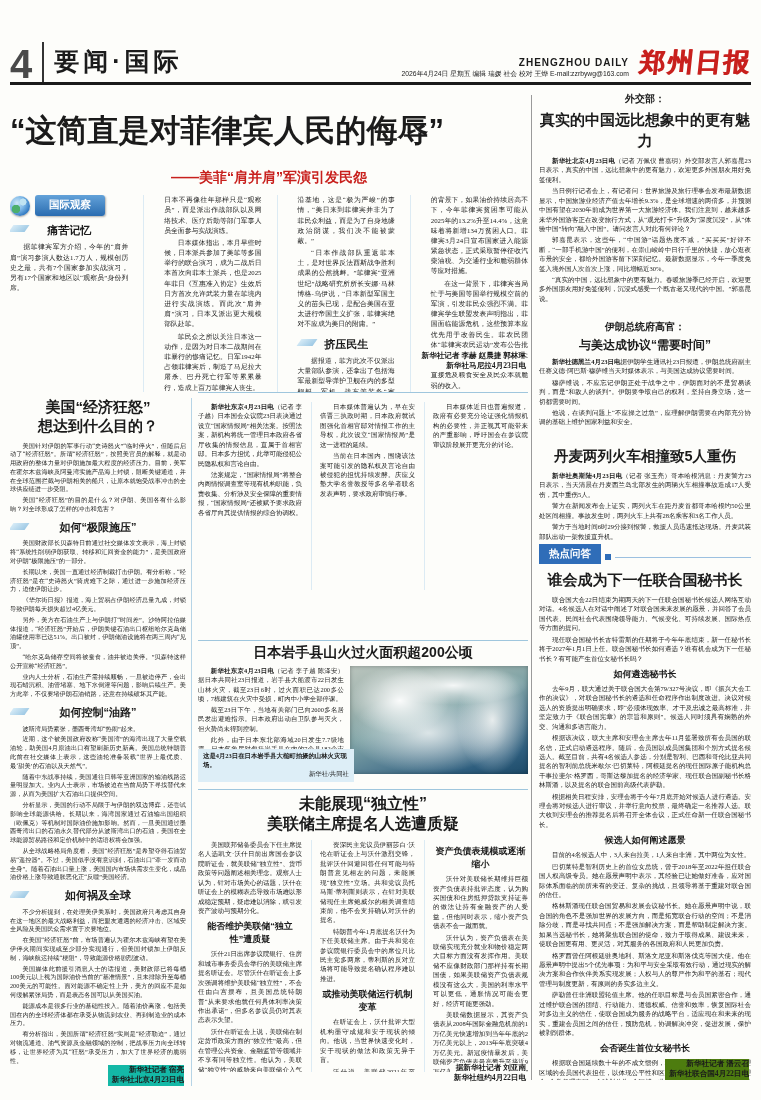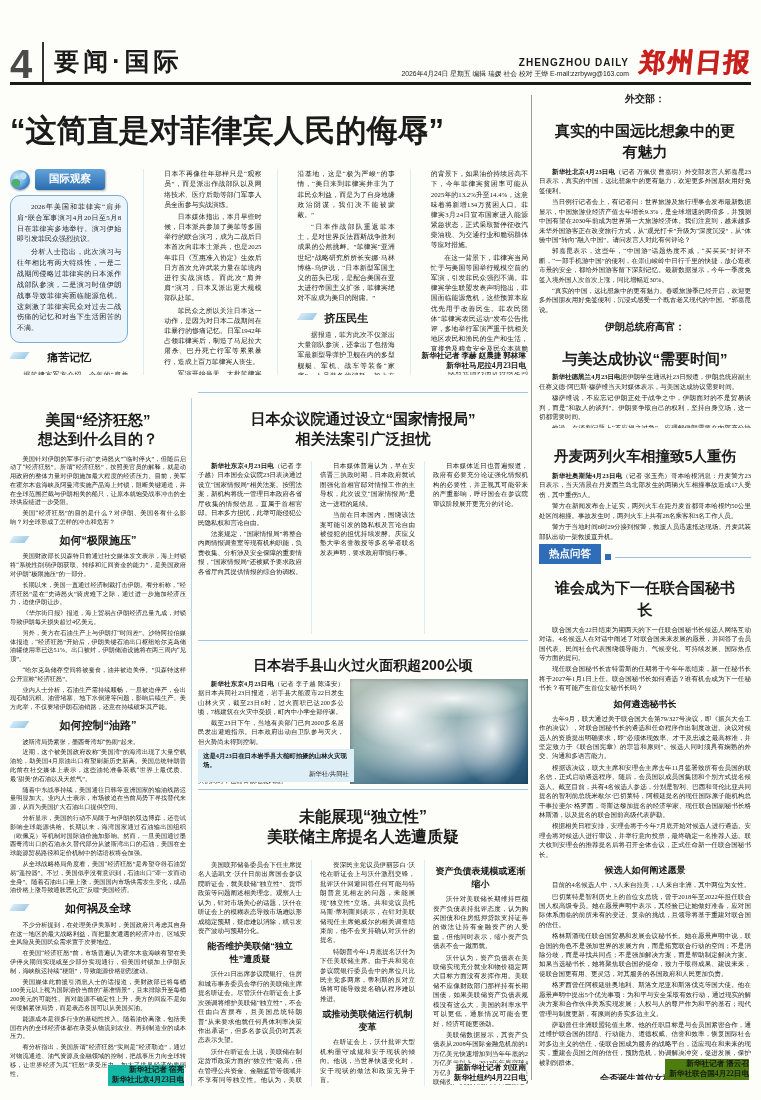"真实的中国远比想象中的更有魅力" .art-headline { margin: 13px -> 0 }
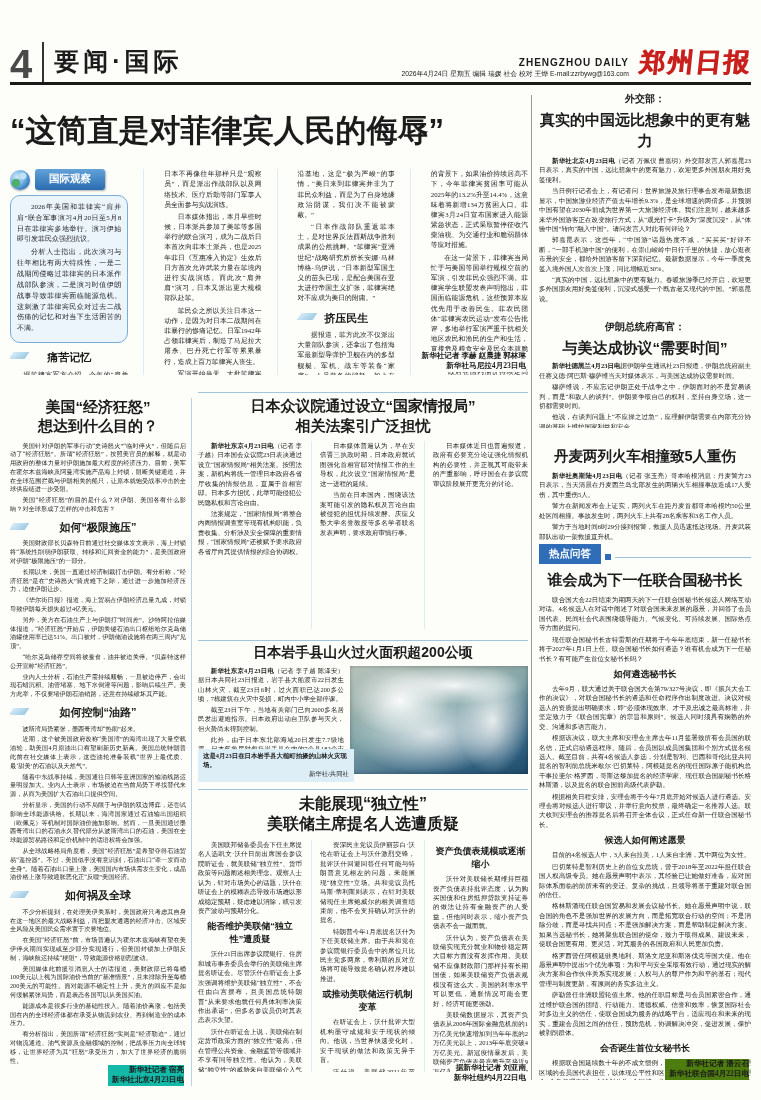"——美菲“肩并肩”军演引发民怨" div.main-sub { html: none -> <div>——美菲“肩并肩”军演引发民怨</div> }
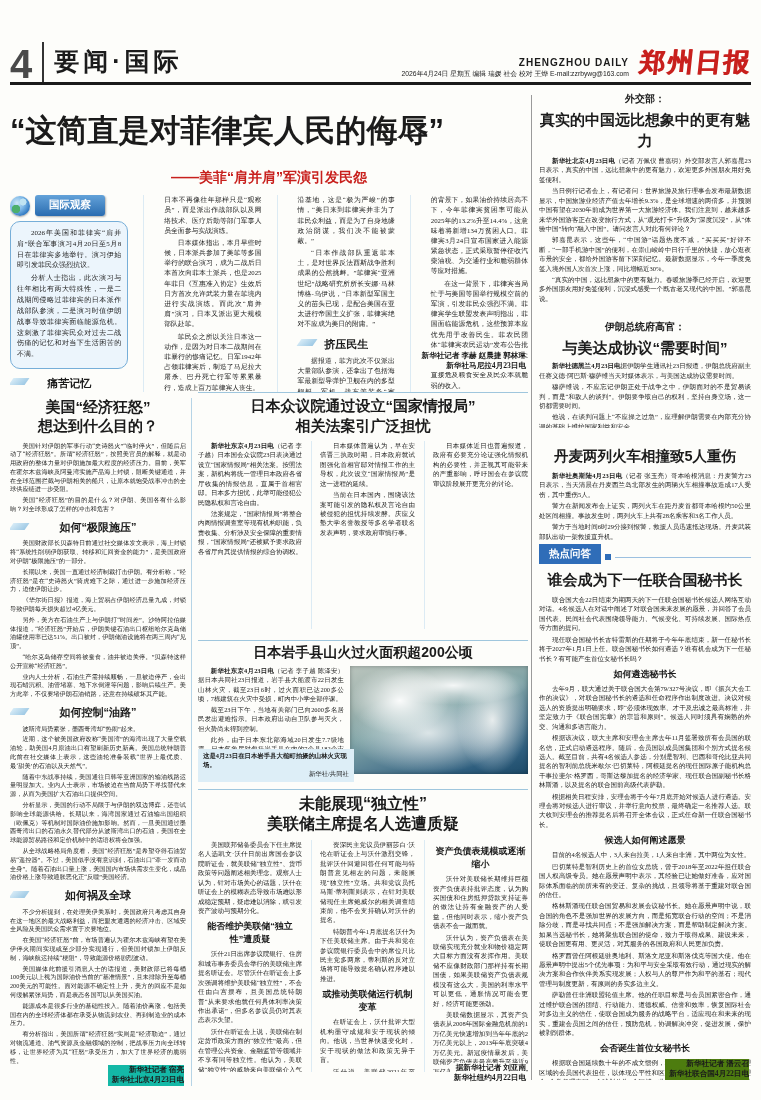"2026年美国和菲律宾“肩并肩”联合军事演习4月20日至5月8日在菲律宾多地举行" div.intro-box { html: <div> <div>2026年美国和菲律宾“肩并肩”联合军事演习4月20日至5月8日在菲律宾多地举行。演习伊始即引发菲民众强烈抗议。</div> <div>分析人士指出，此次演习与往年相比有两大特殊性，一是二战期间侵略过菲律宾的日本派作战部队参演，二是演习时值伊朗战事导致菲律宾面临能源危机。这刺激了菲律宾民众对过去二战伤痛的记忆和对当下生活困苦的不满。</div> </div> -> none }
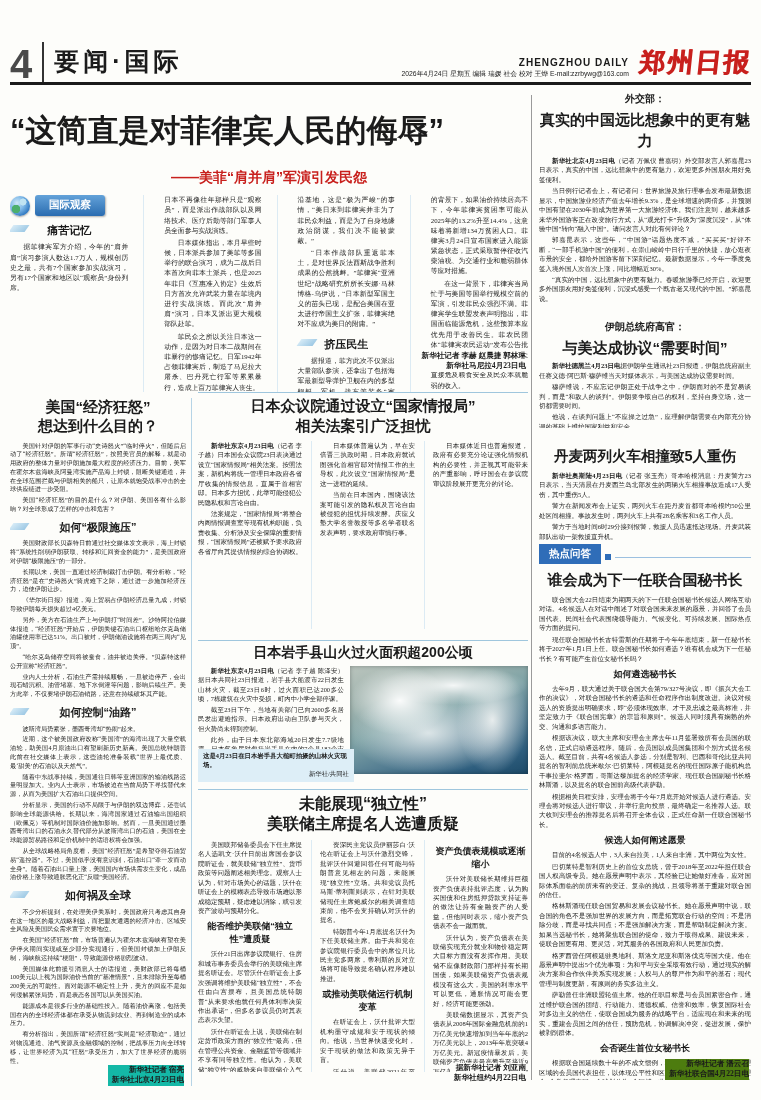"与美达成协议“需要时间”" #art-iran .art-headline { font-size: 15px -> 12px }
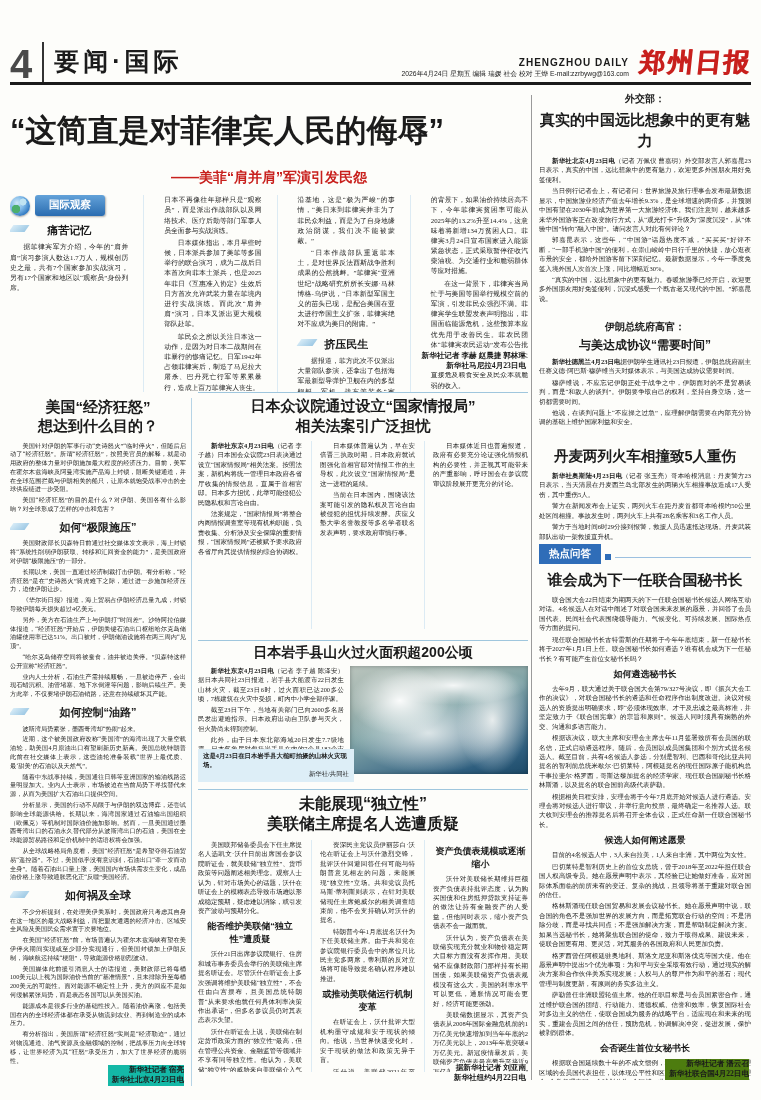"日本众议院通过设立“国家情报局”" h2.art-headline { html: <h2> <span>日本众议院通过设立“国家情报局”</span><br> <span>相关法案引广泛担忧</span> </h2> -> none }
